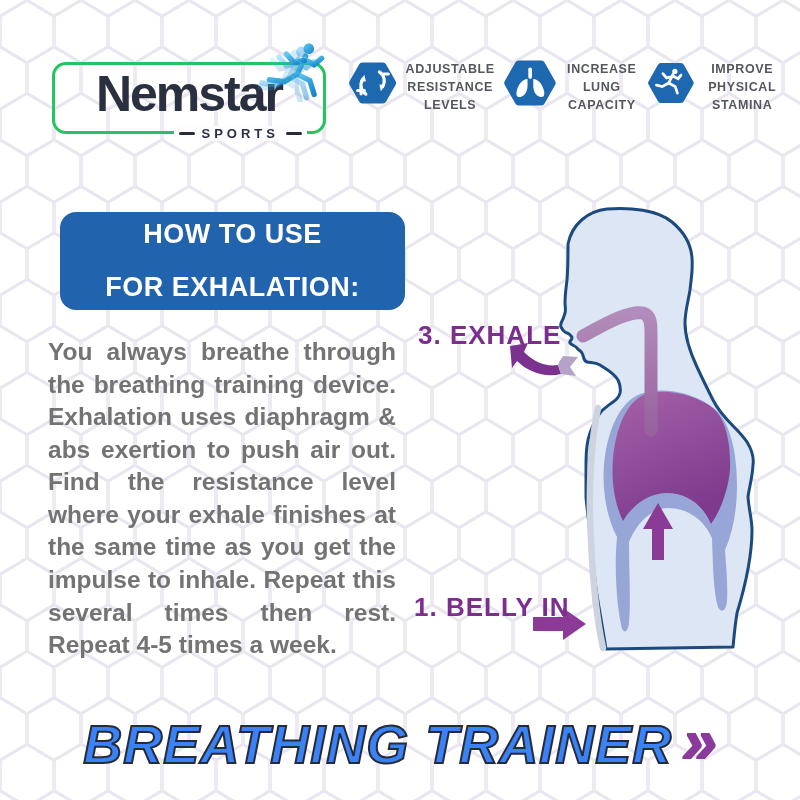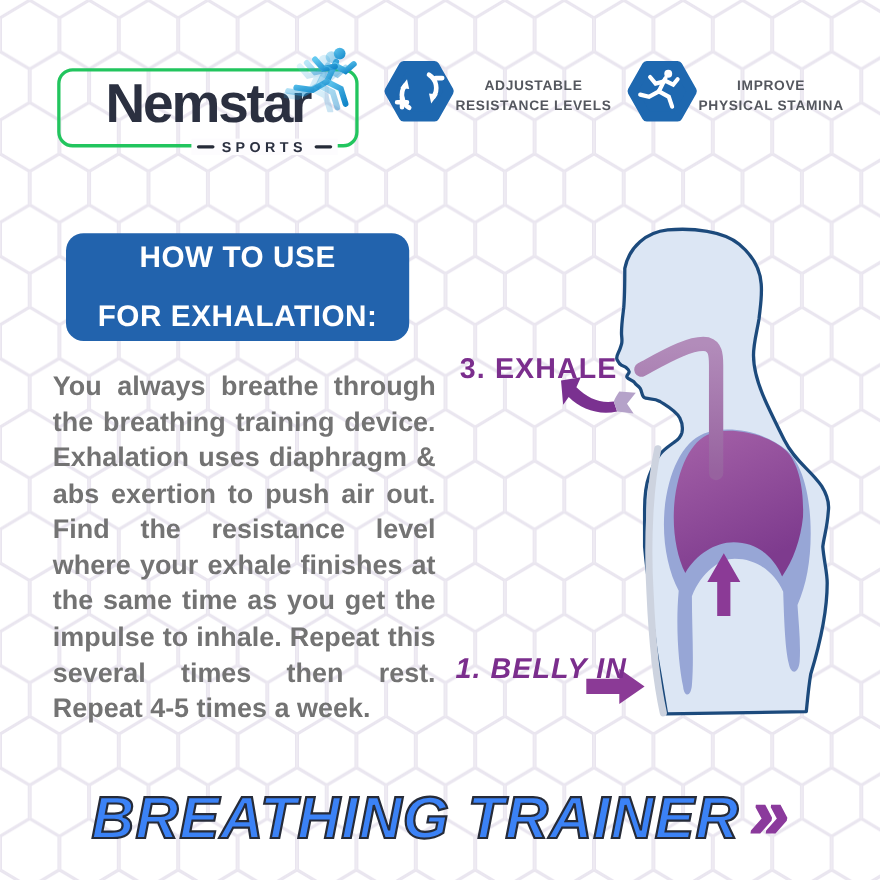"INCREASE" div.feature { html: none -> <div> <svg> <polygon></polygon> <rect></rect> <path></path> <path></path> </svg> <div> <div>INCREASE</div> <div>LUNG CAPACITY</div> </div> </div> }
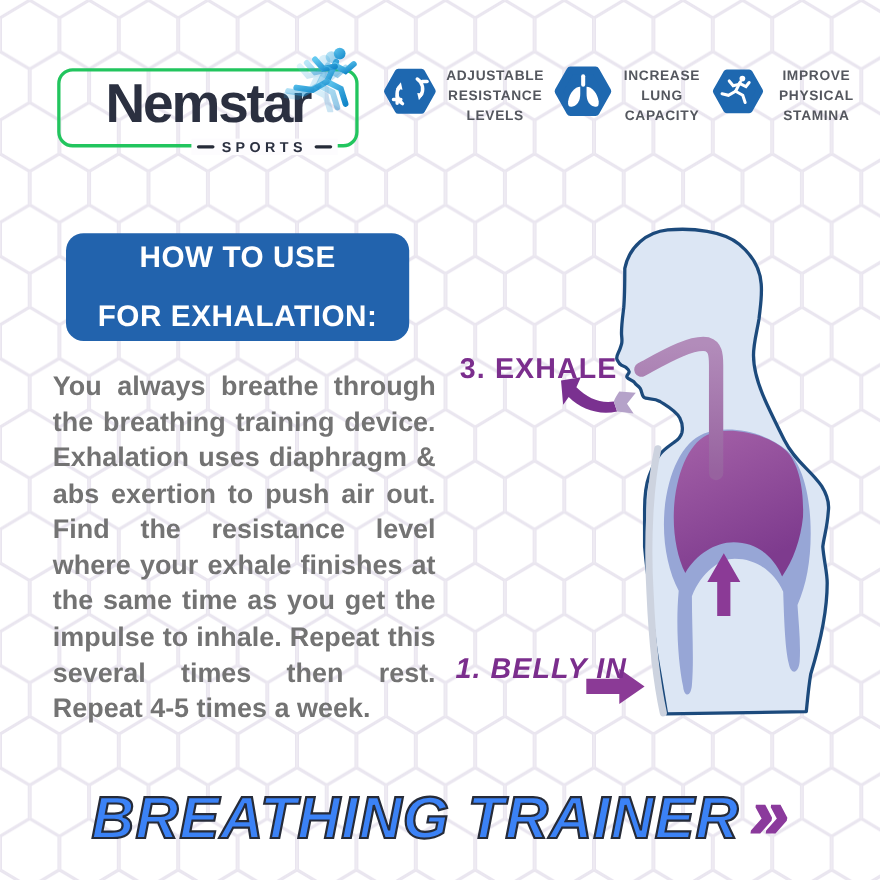"HOW TO USE" .howto-box { width: 312px -> 345px }
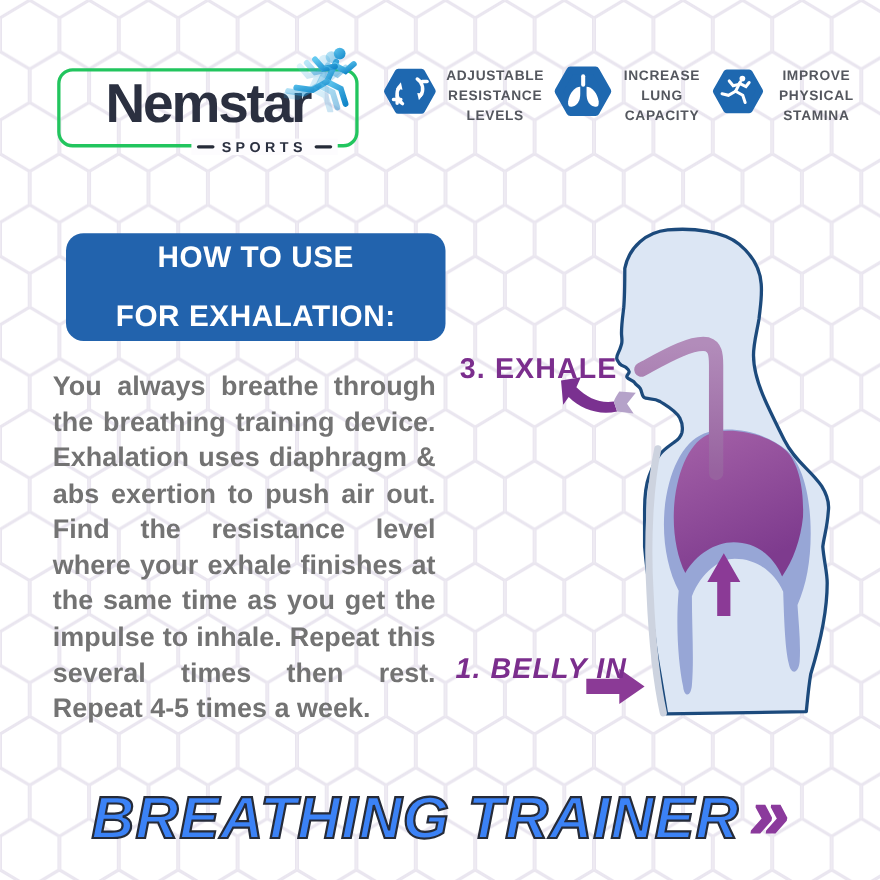"1. BELLY IN" .lbl-belly { font-style: italic -> none }
